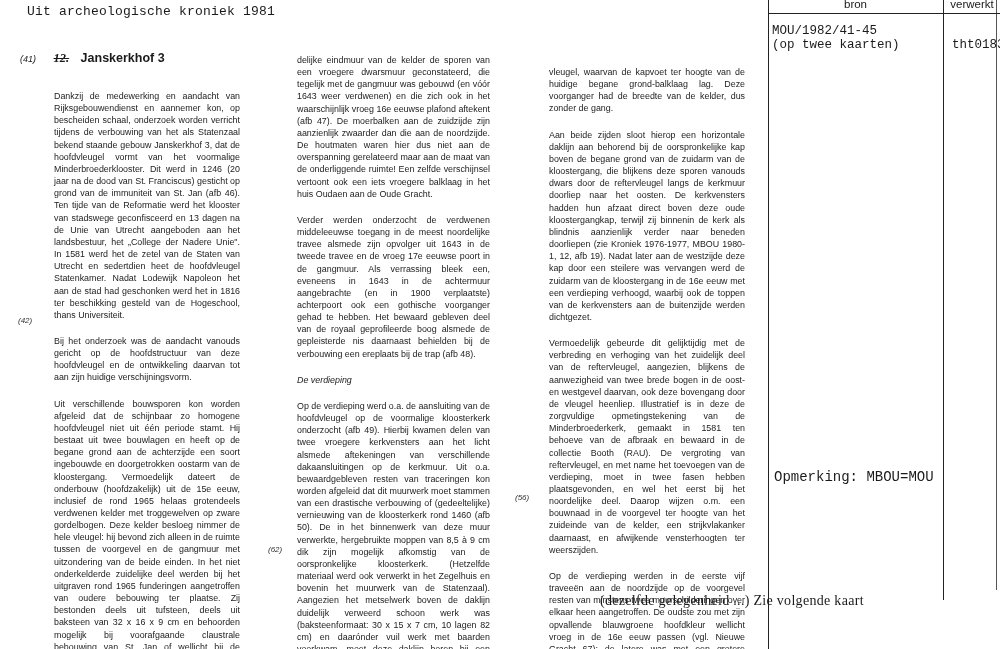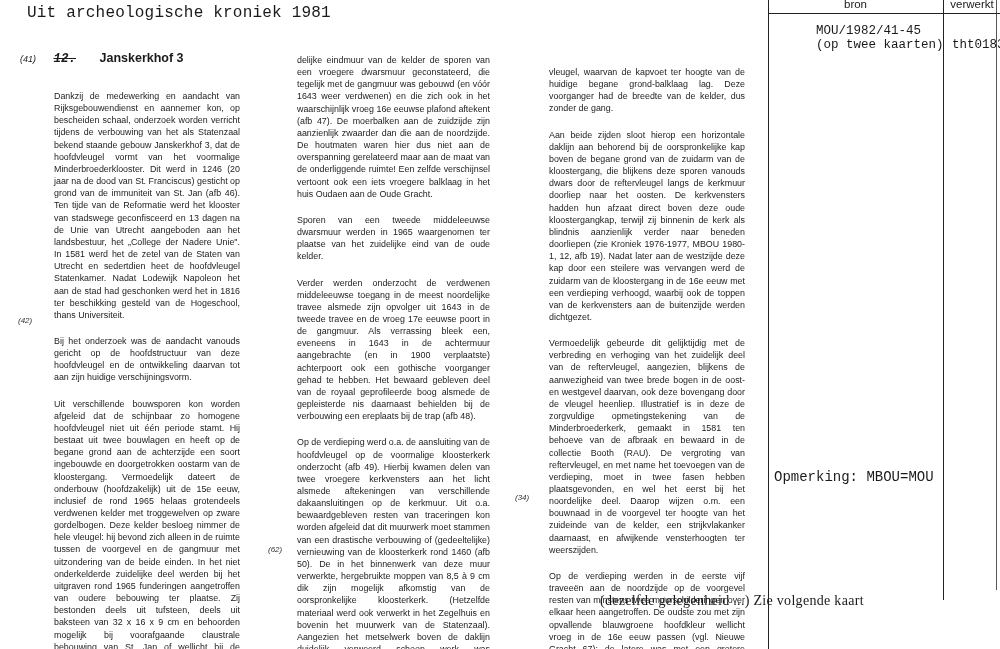"Uit archeologische kroniek 1981" #doc-title { font-size: 16px -> 13px }
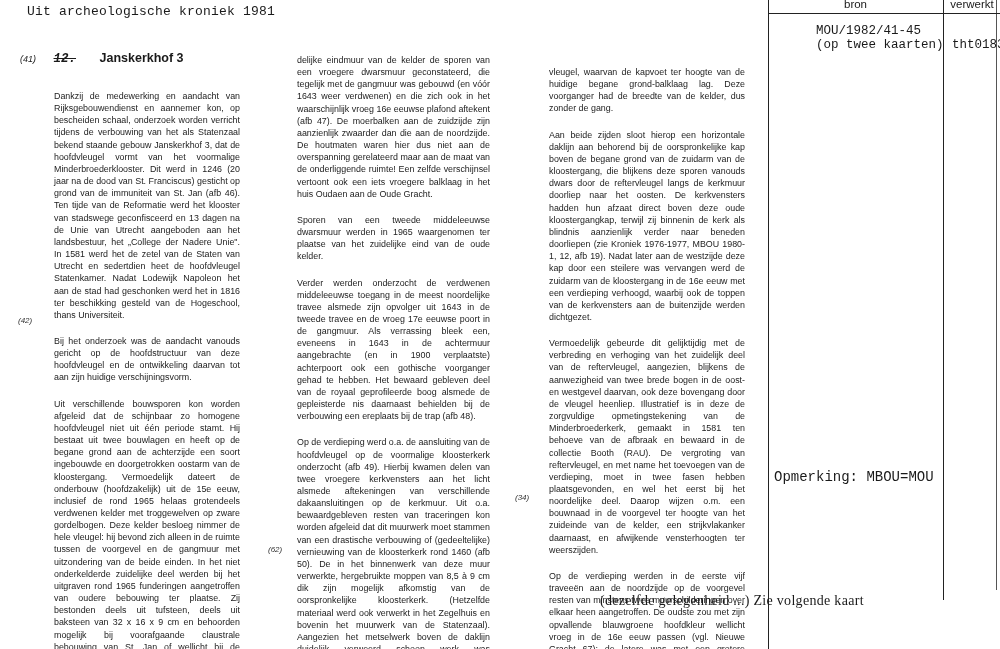"MOU/1982/41-45" #bron-value { left: 816px -> 772px }
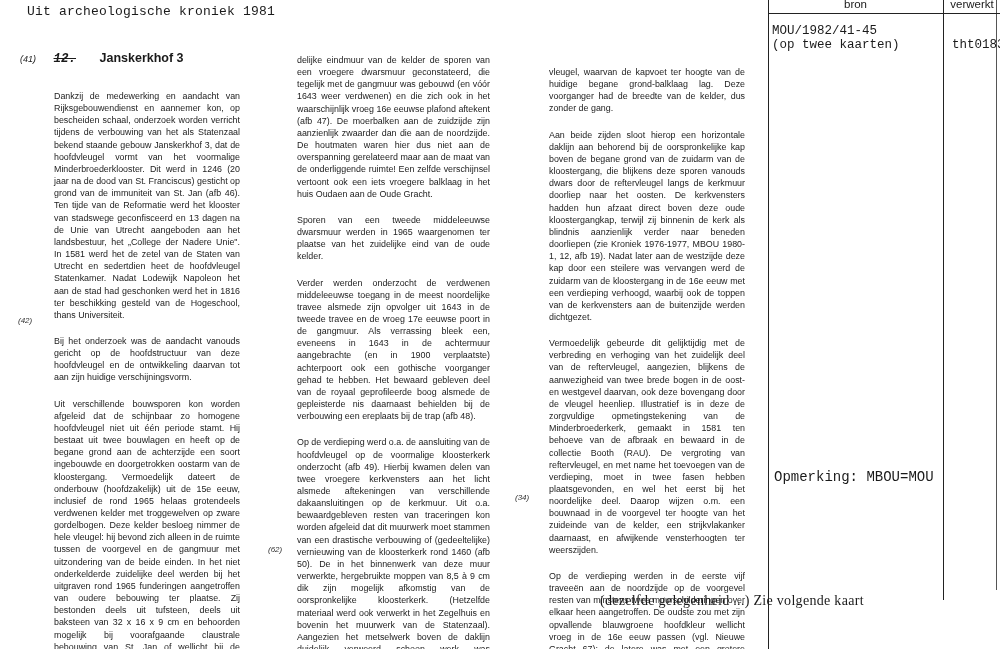"12." #article-heading .strike { font-family: Liberation Mono, monospace -> Liberation Serif, serif; margin-right: 20px -> 8px }
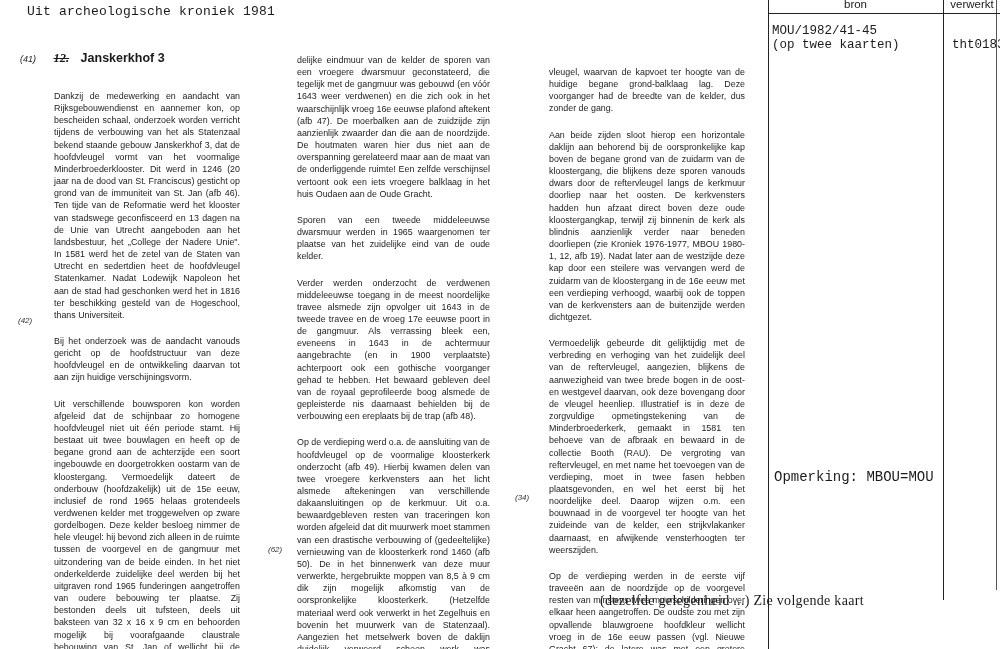"Sporen van een tweede middeleeuwse" p { html: <p>Sporen van een tweede middeleeuwse dwarsmuur werden in 1965 waargenomen ter plaatse van het zuidelijke eind van de oude kelder.</p> -> none }
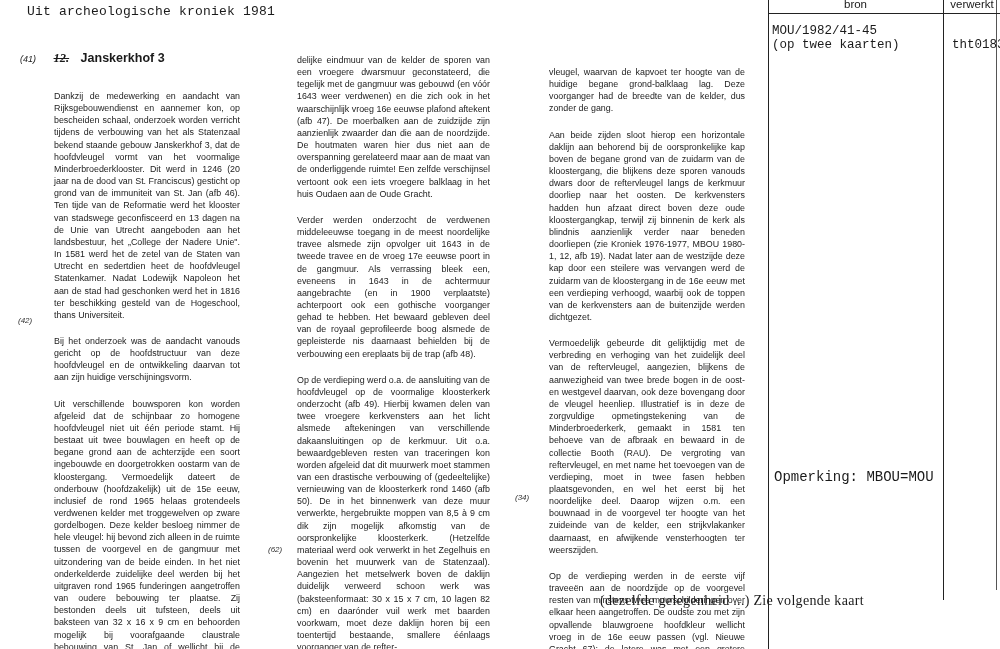"De verdieping" p.sub { html: none -> <p>De verdieping</p> }
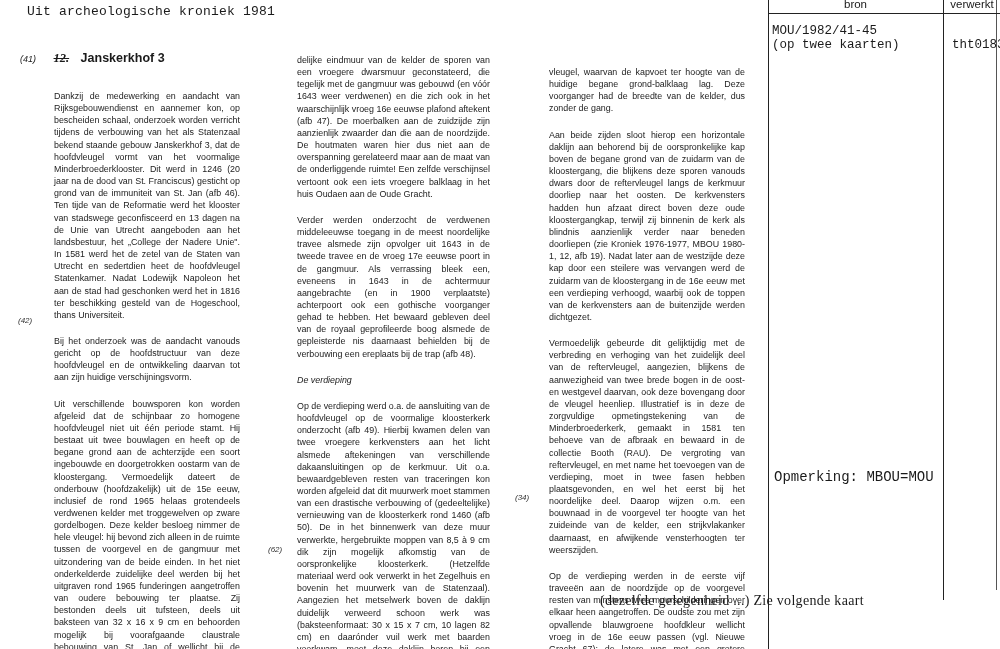"(34)" div.margin-note { text: 34 -> 56 }
